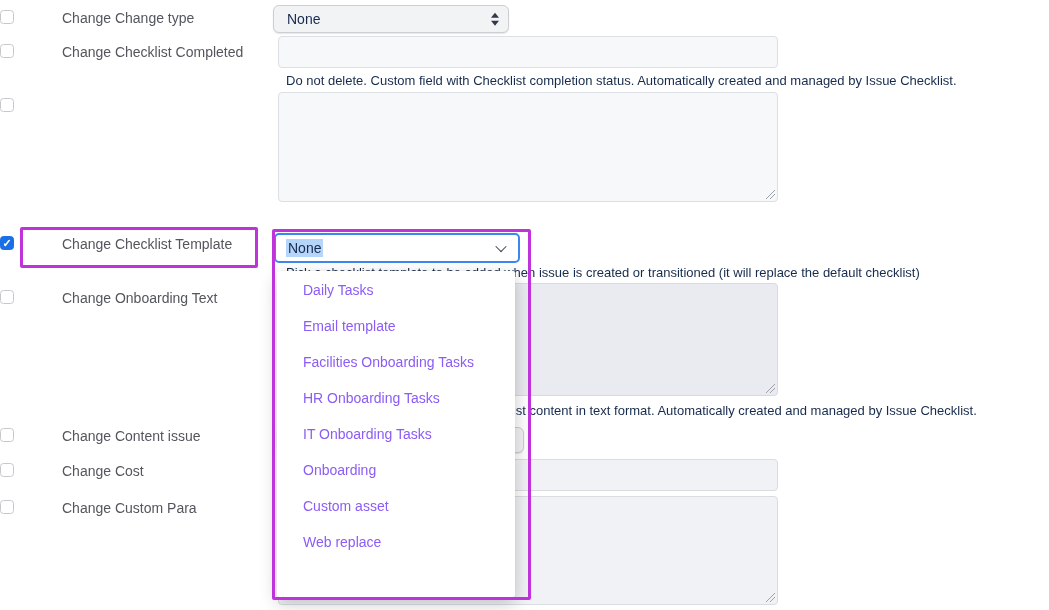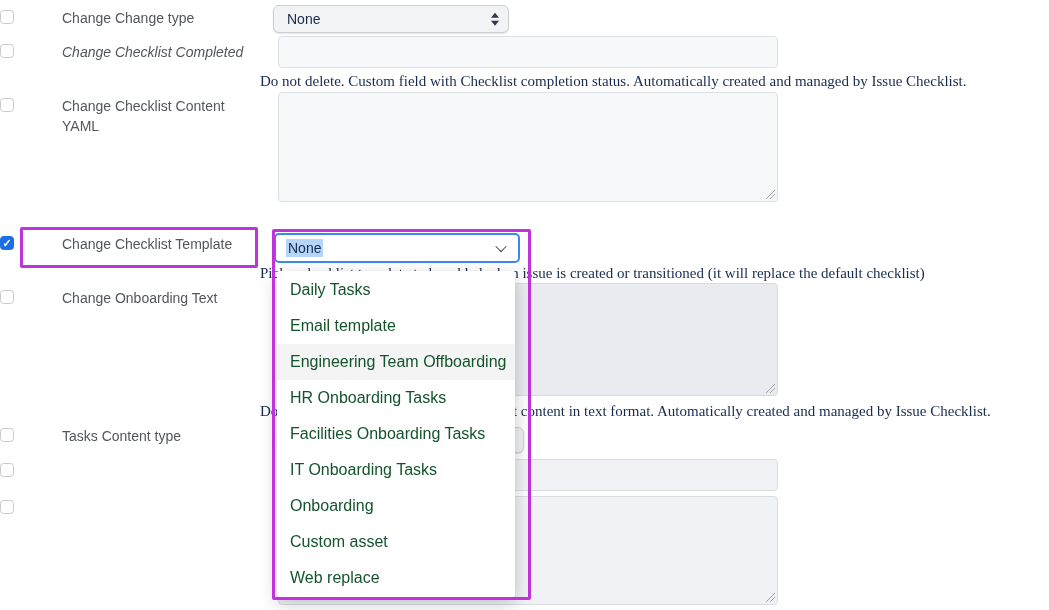"Change Checklist Completed" div.fieldlabel { font-style: italic -> none }
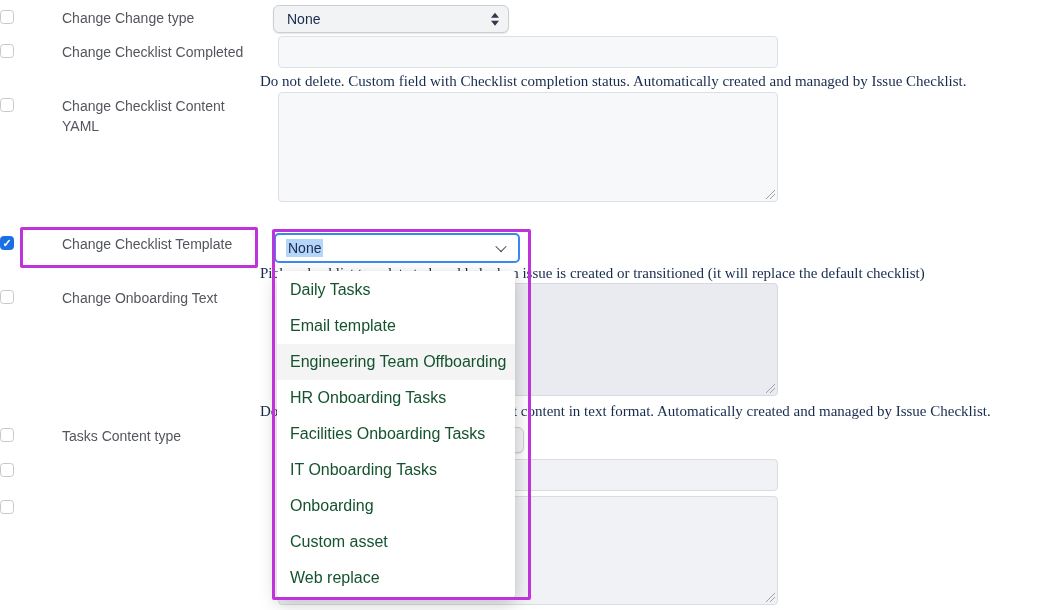"Do not delete. Custom field" .helptext { font-family: Liberation Serif, serif -> none; font-size: 15px -> 13px; left: 260px -> 286px }
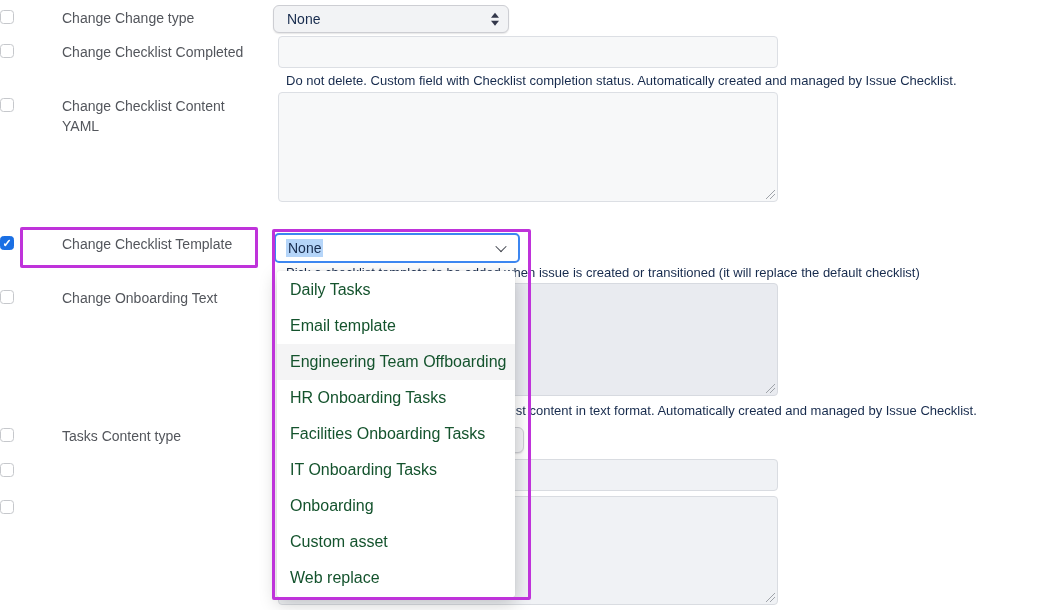"Change Checklist Content YAML" div.fieldlabel { html: <div>Change Checklist Content YAML</div> -> none }
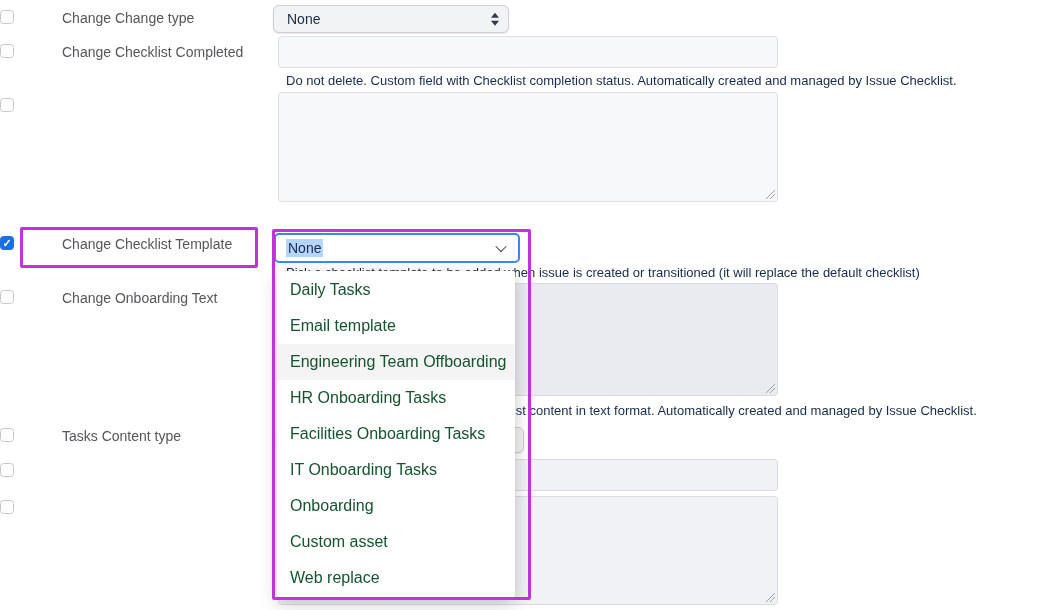"Daily Tasks" .dropdown .opt { color: #14532d -> #8b5cf6; font-size: 16px -> 14px; padding-left: 13px -> 26px }
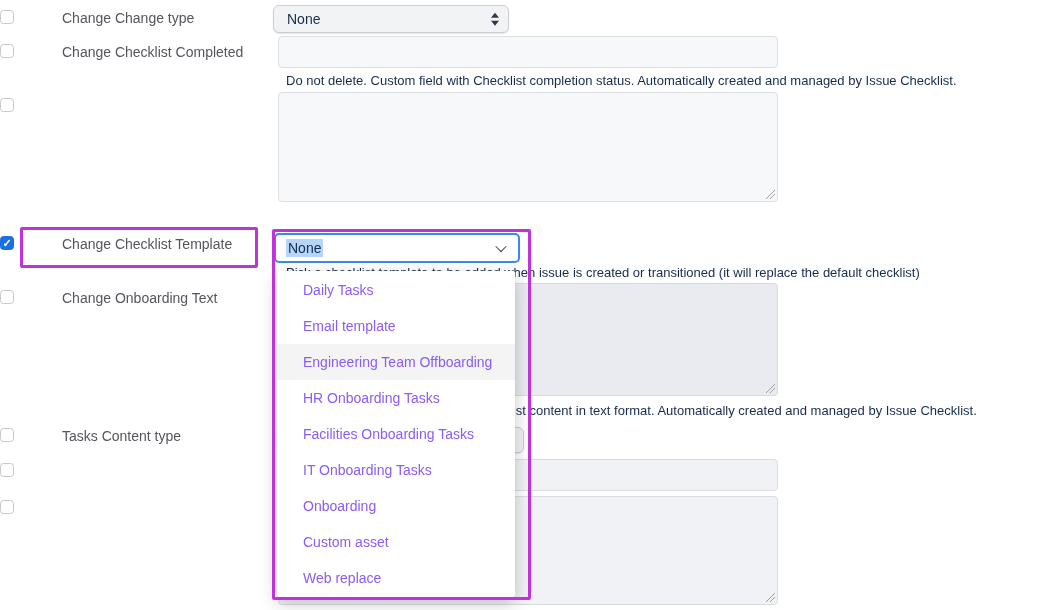"Engineering Team Offboarding" div.opt { html: <div>Engineering Team Offboarding</div> -> none }
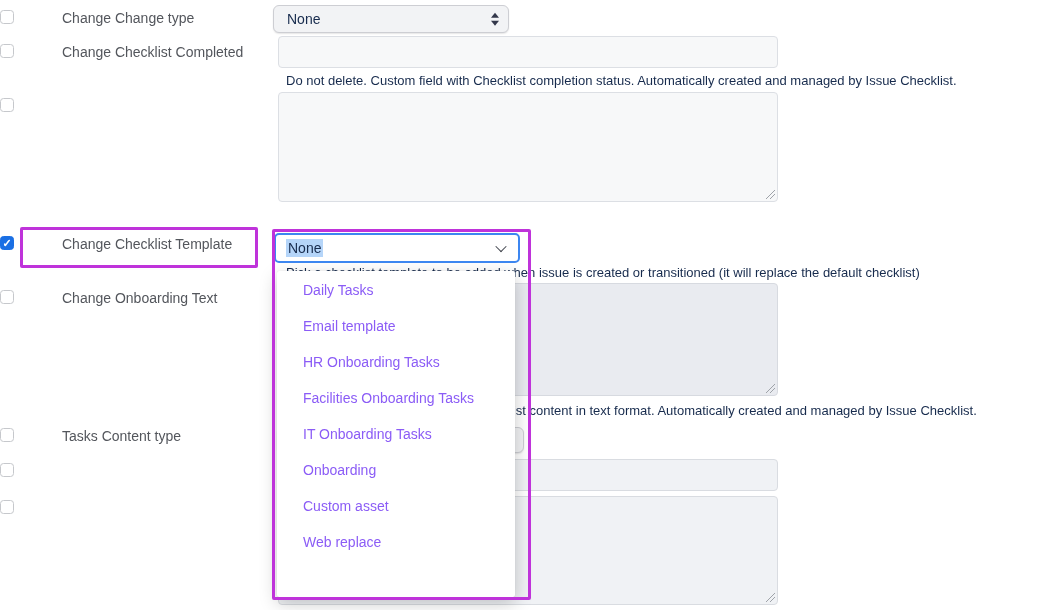"HR Onboarding Tasks" div.opt { order: before "Facilities Onboarding Tasks" -> after "Facilities Onboarding Tasks" }
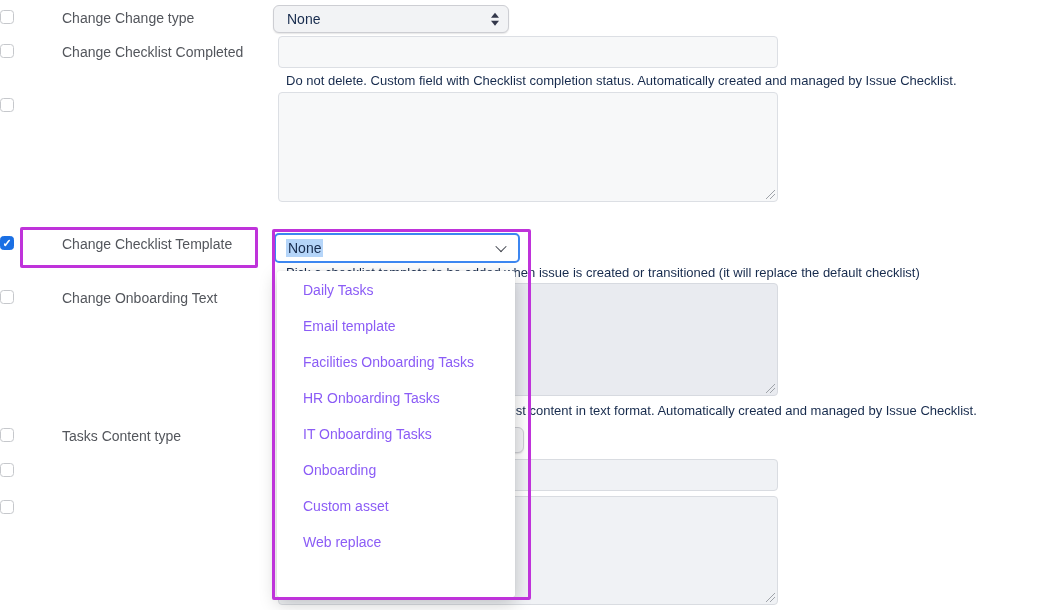"Tasks Content type" div.fieldlabel { text: Tasks Content type -> Change Content issue }
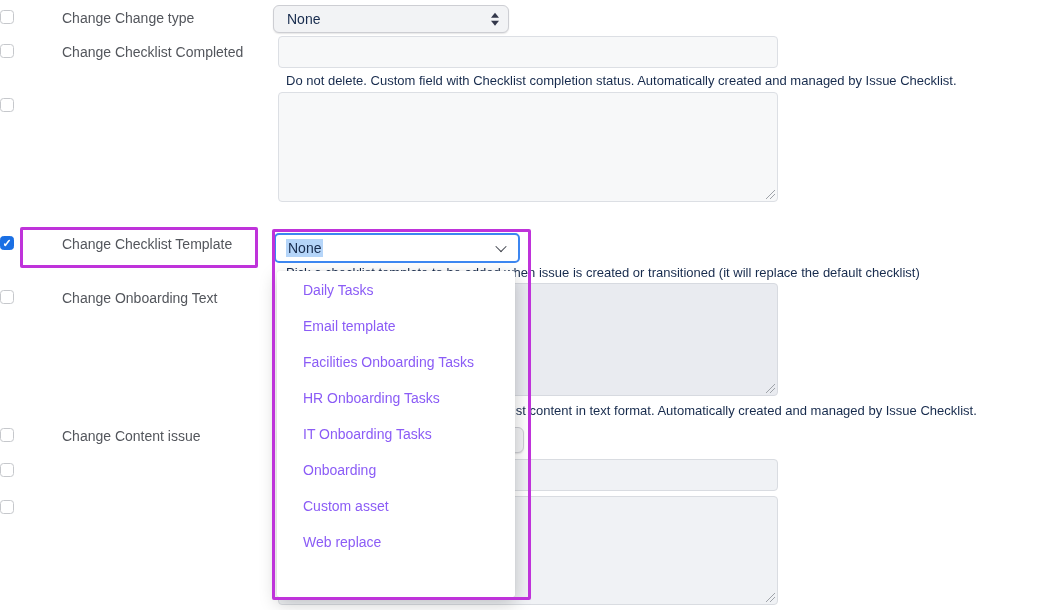"Change Cost" div.fieldlabel { html: none -> <div>Change Cost</div> }
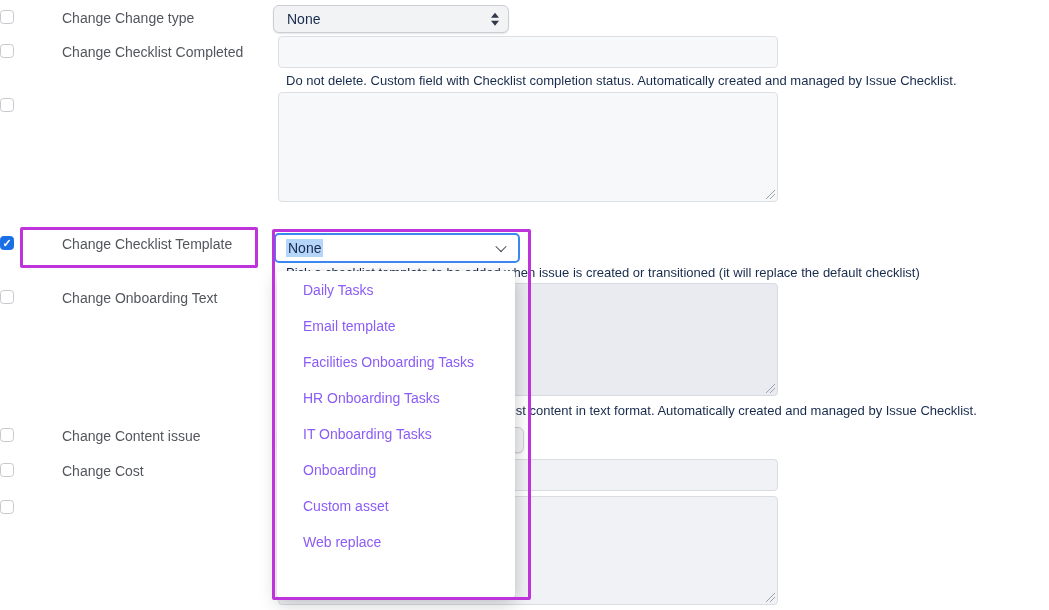"Change Custom Para" div.fieldlabel { html: none -> <div>Change Custom Para</div> }
